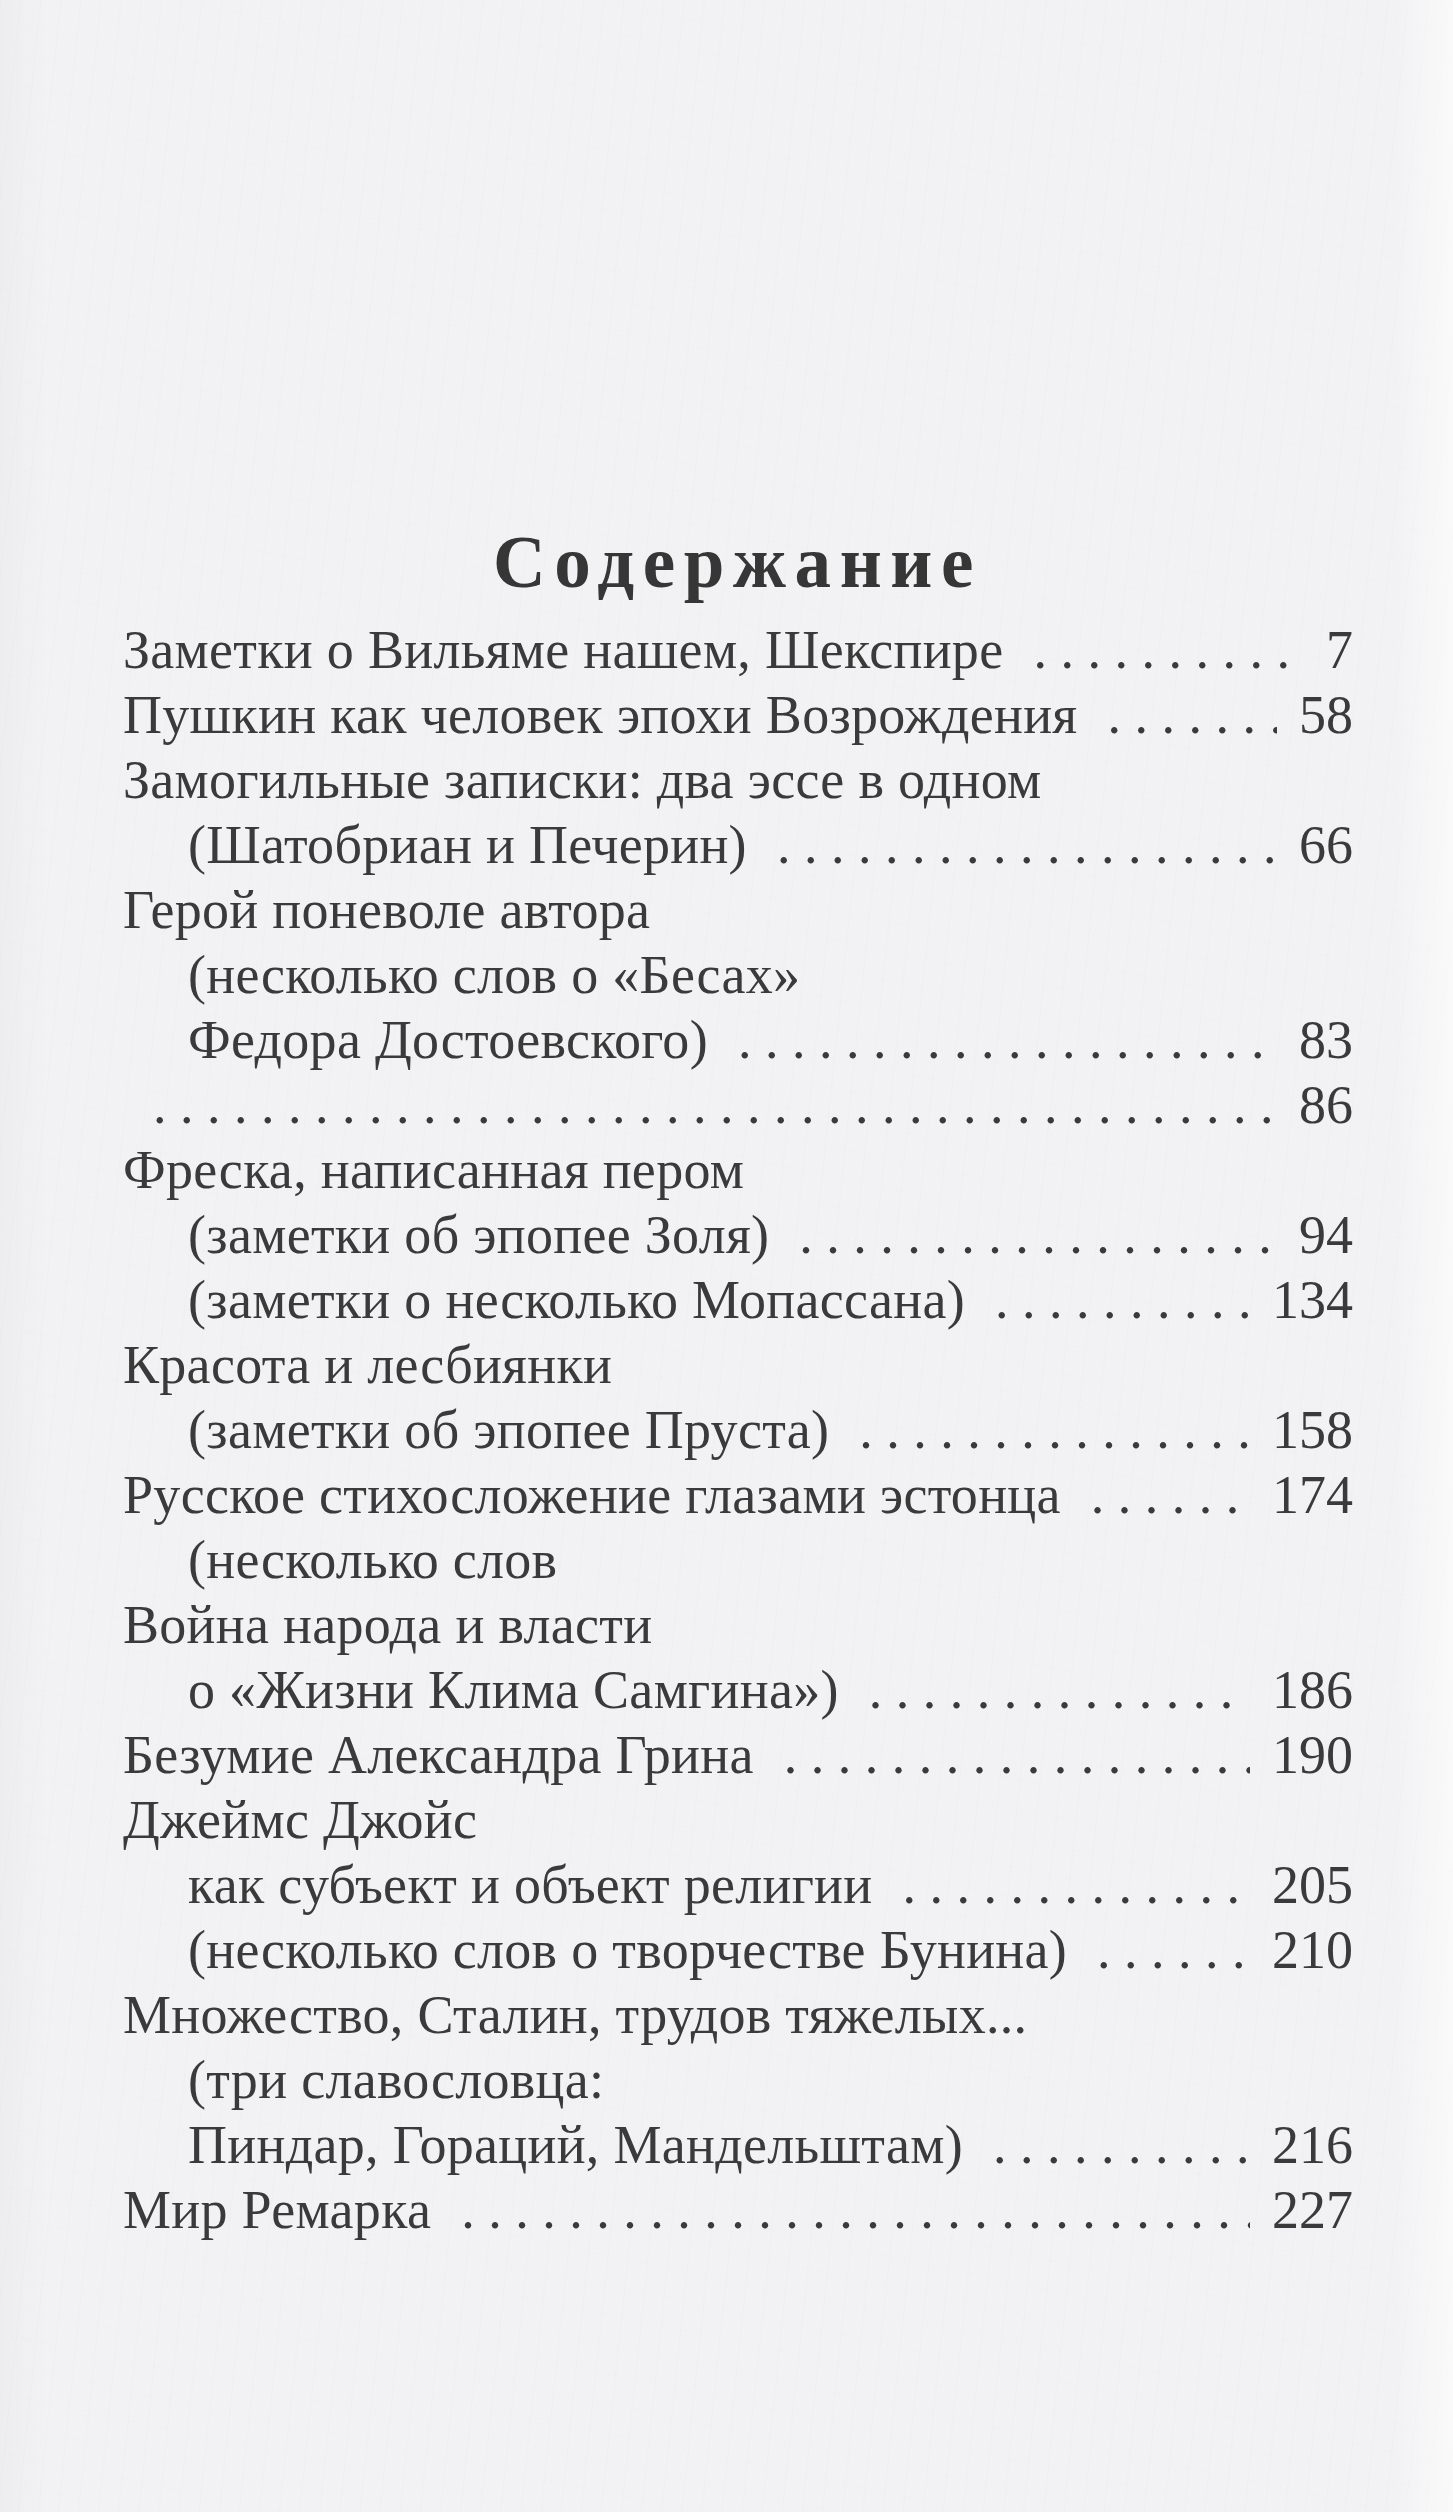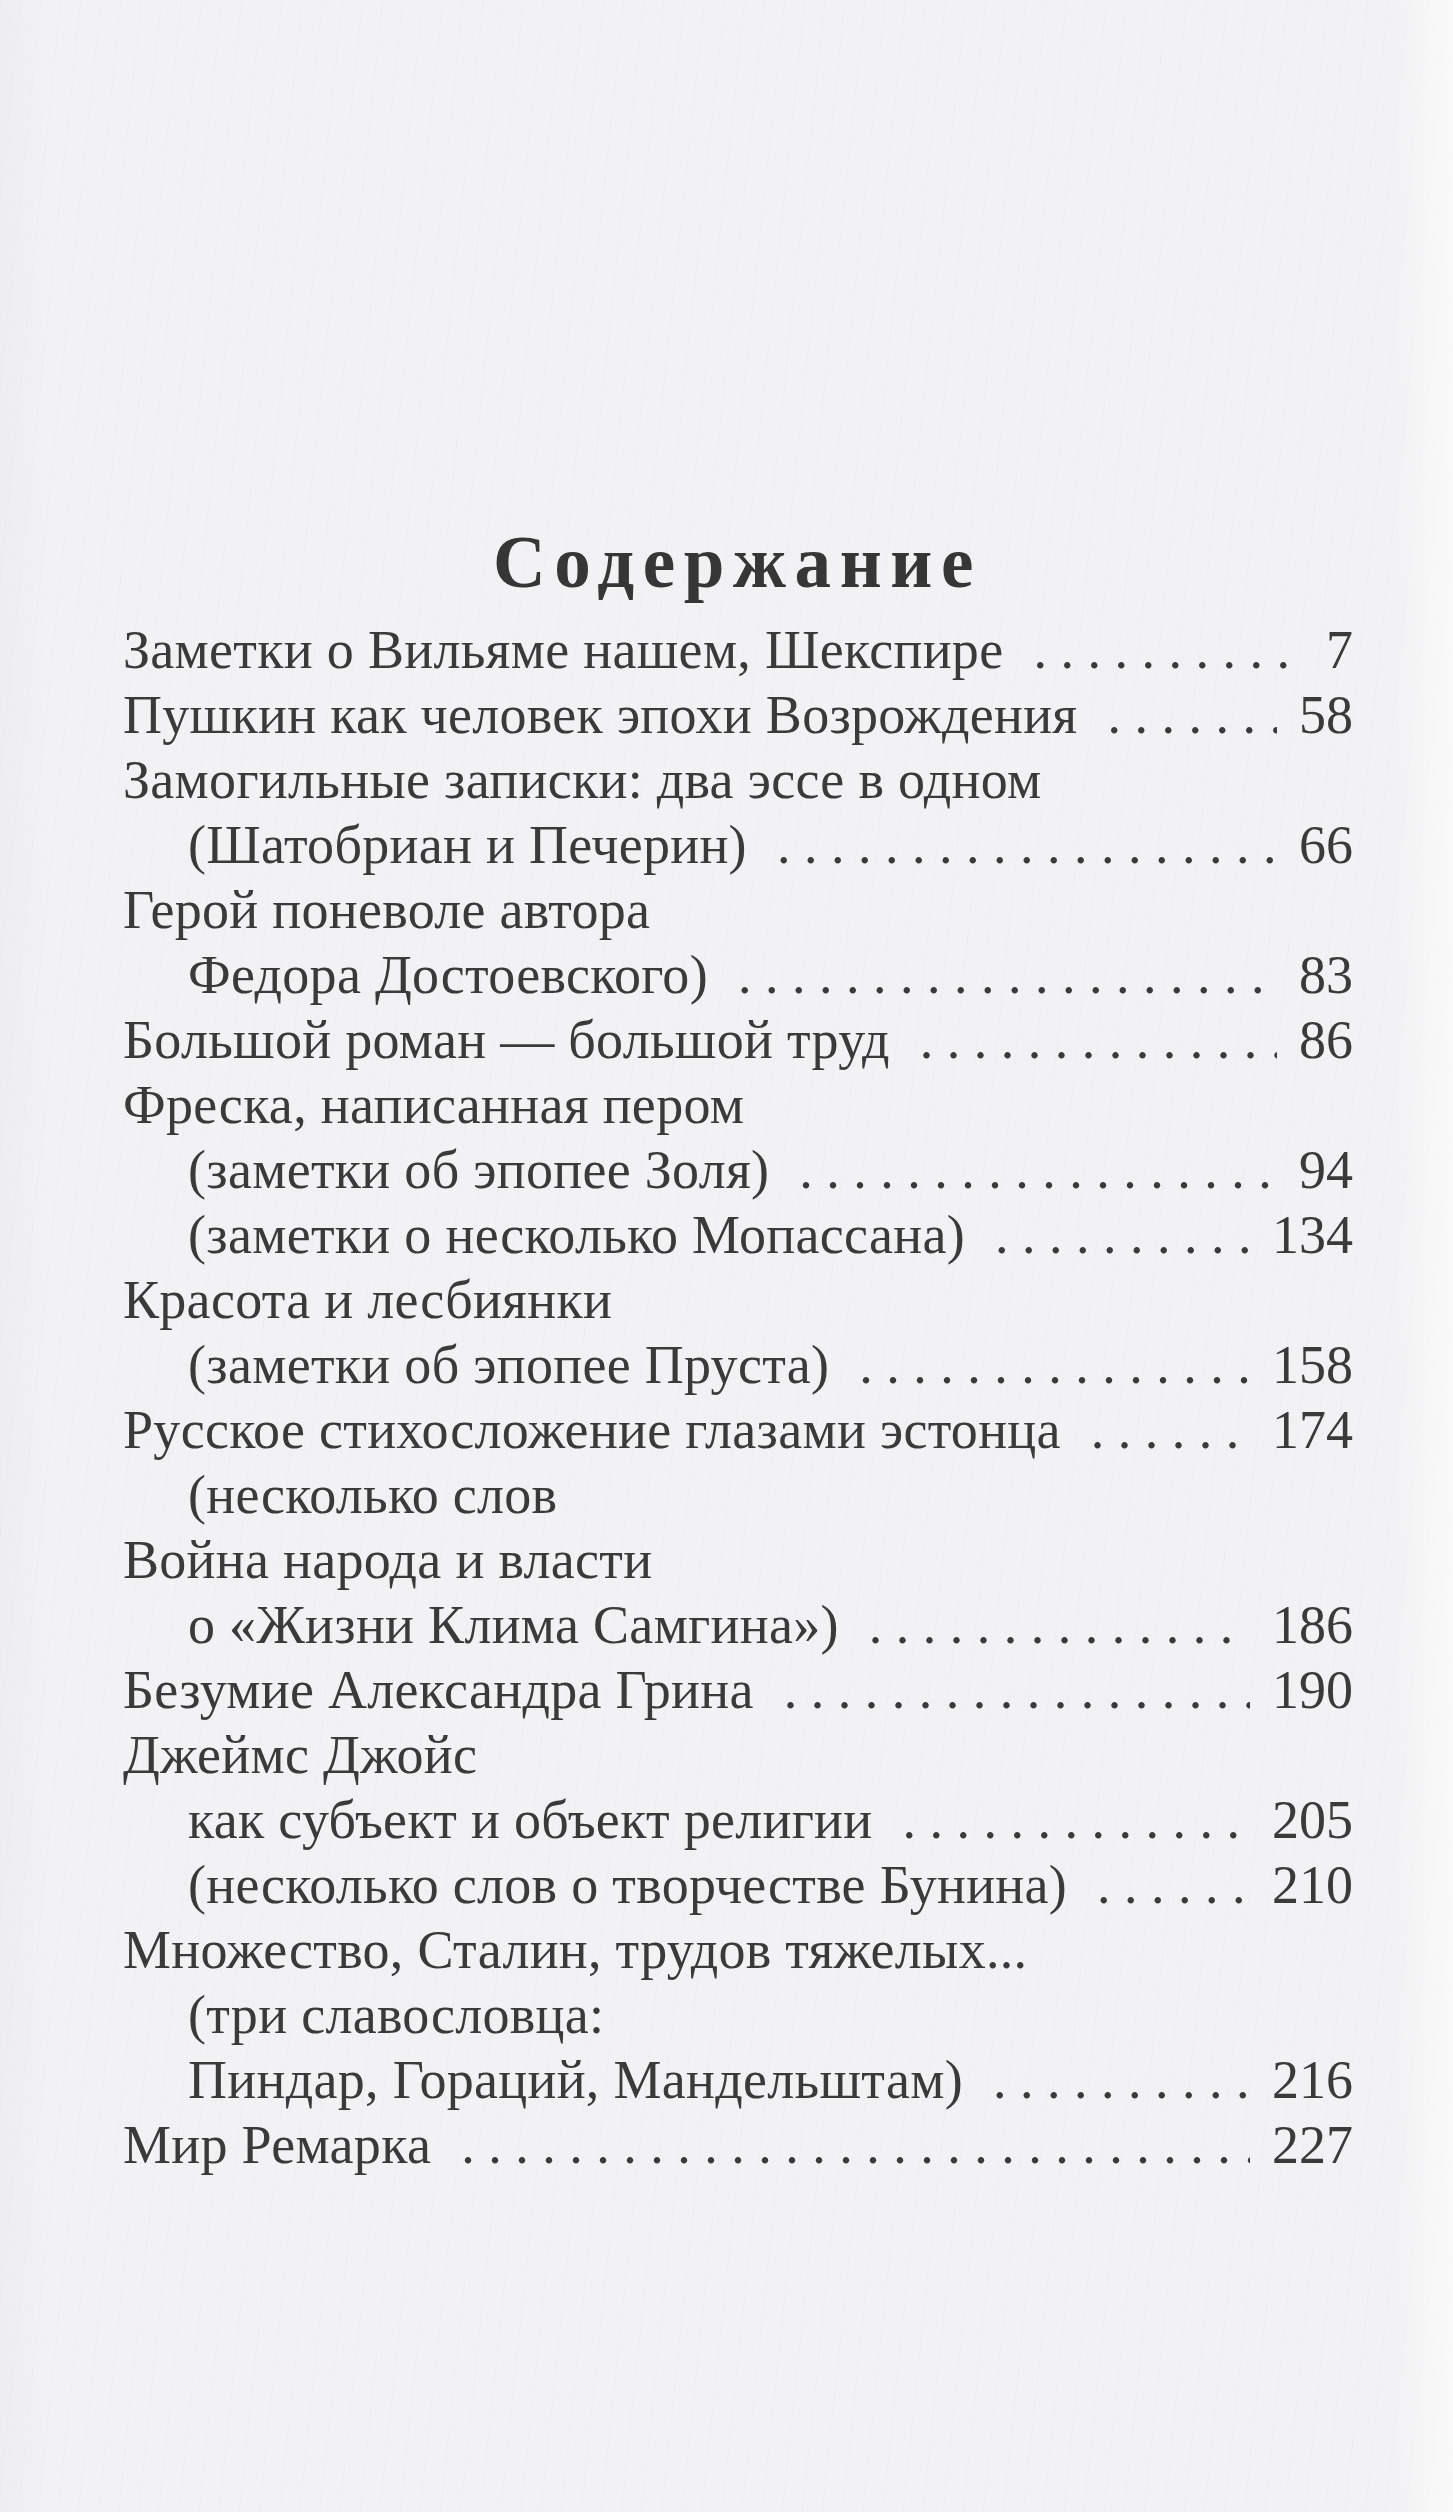"(несколько слов о «Бесах»" div.toc-line { html: none -> <div> <span>(несколько слов о «Бесах»</span> </div> }
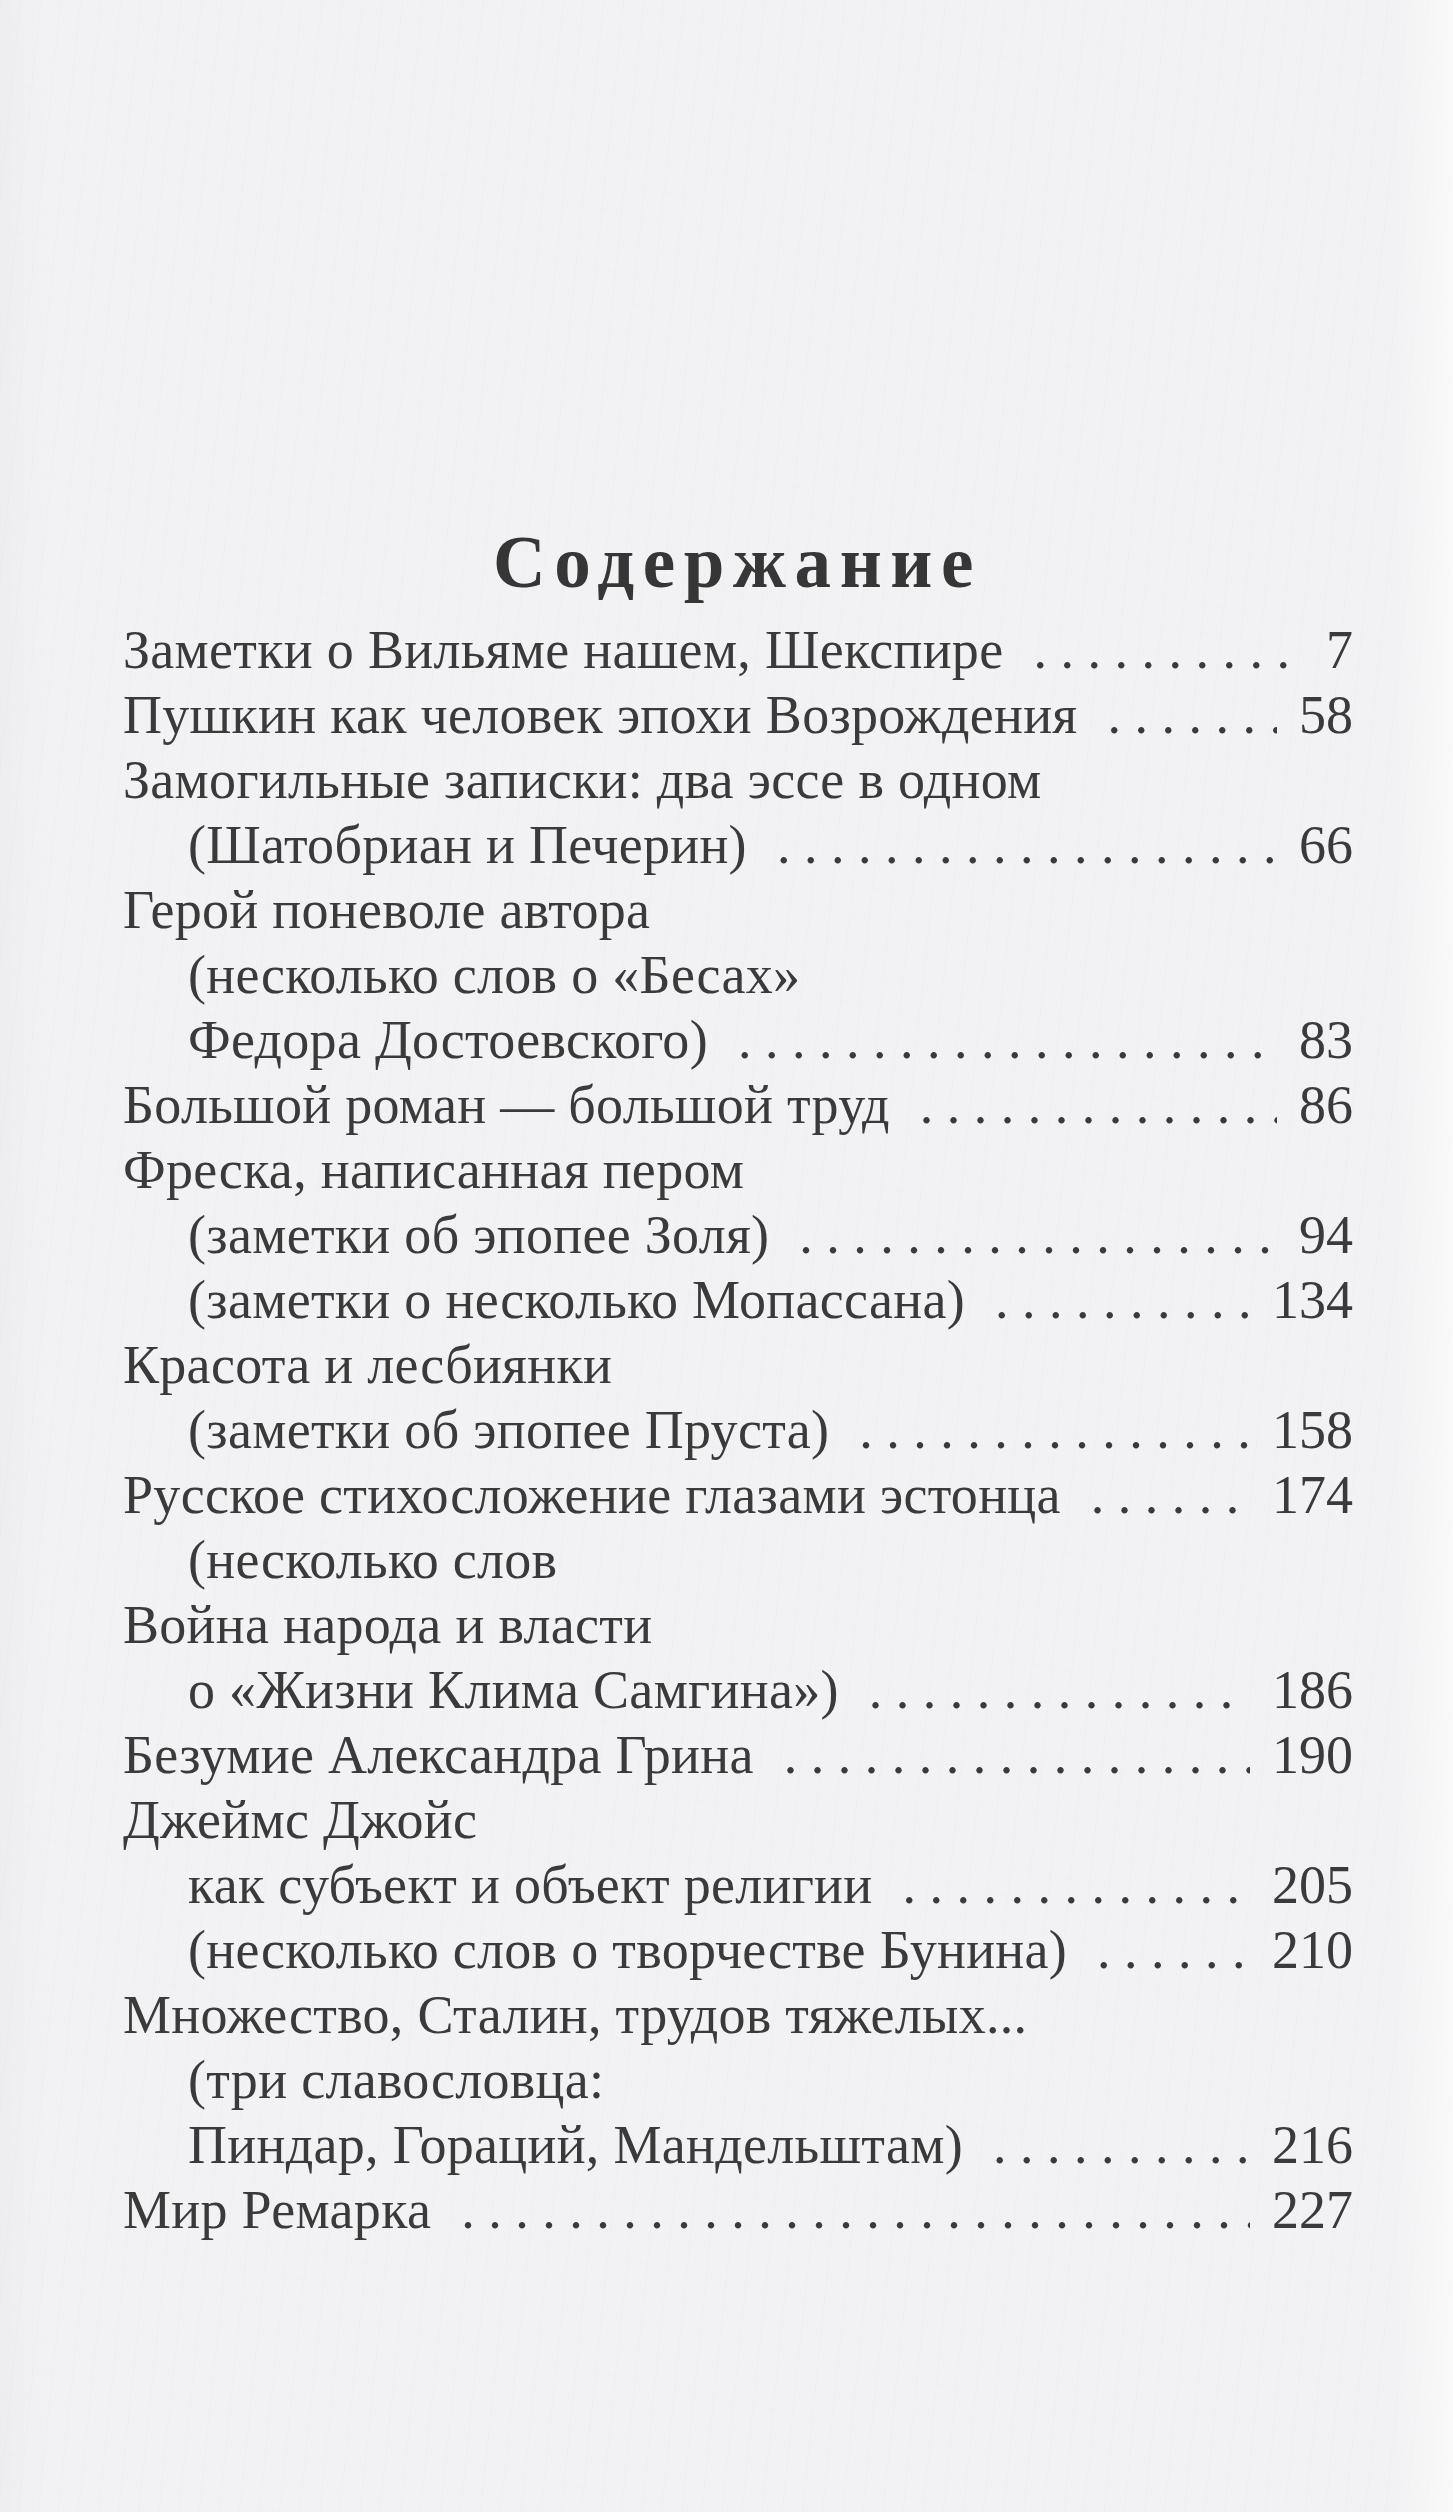"Большой роман — большой труд" span.toc-text { html: <span>Большой роман — большой труд</span> -> none }
